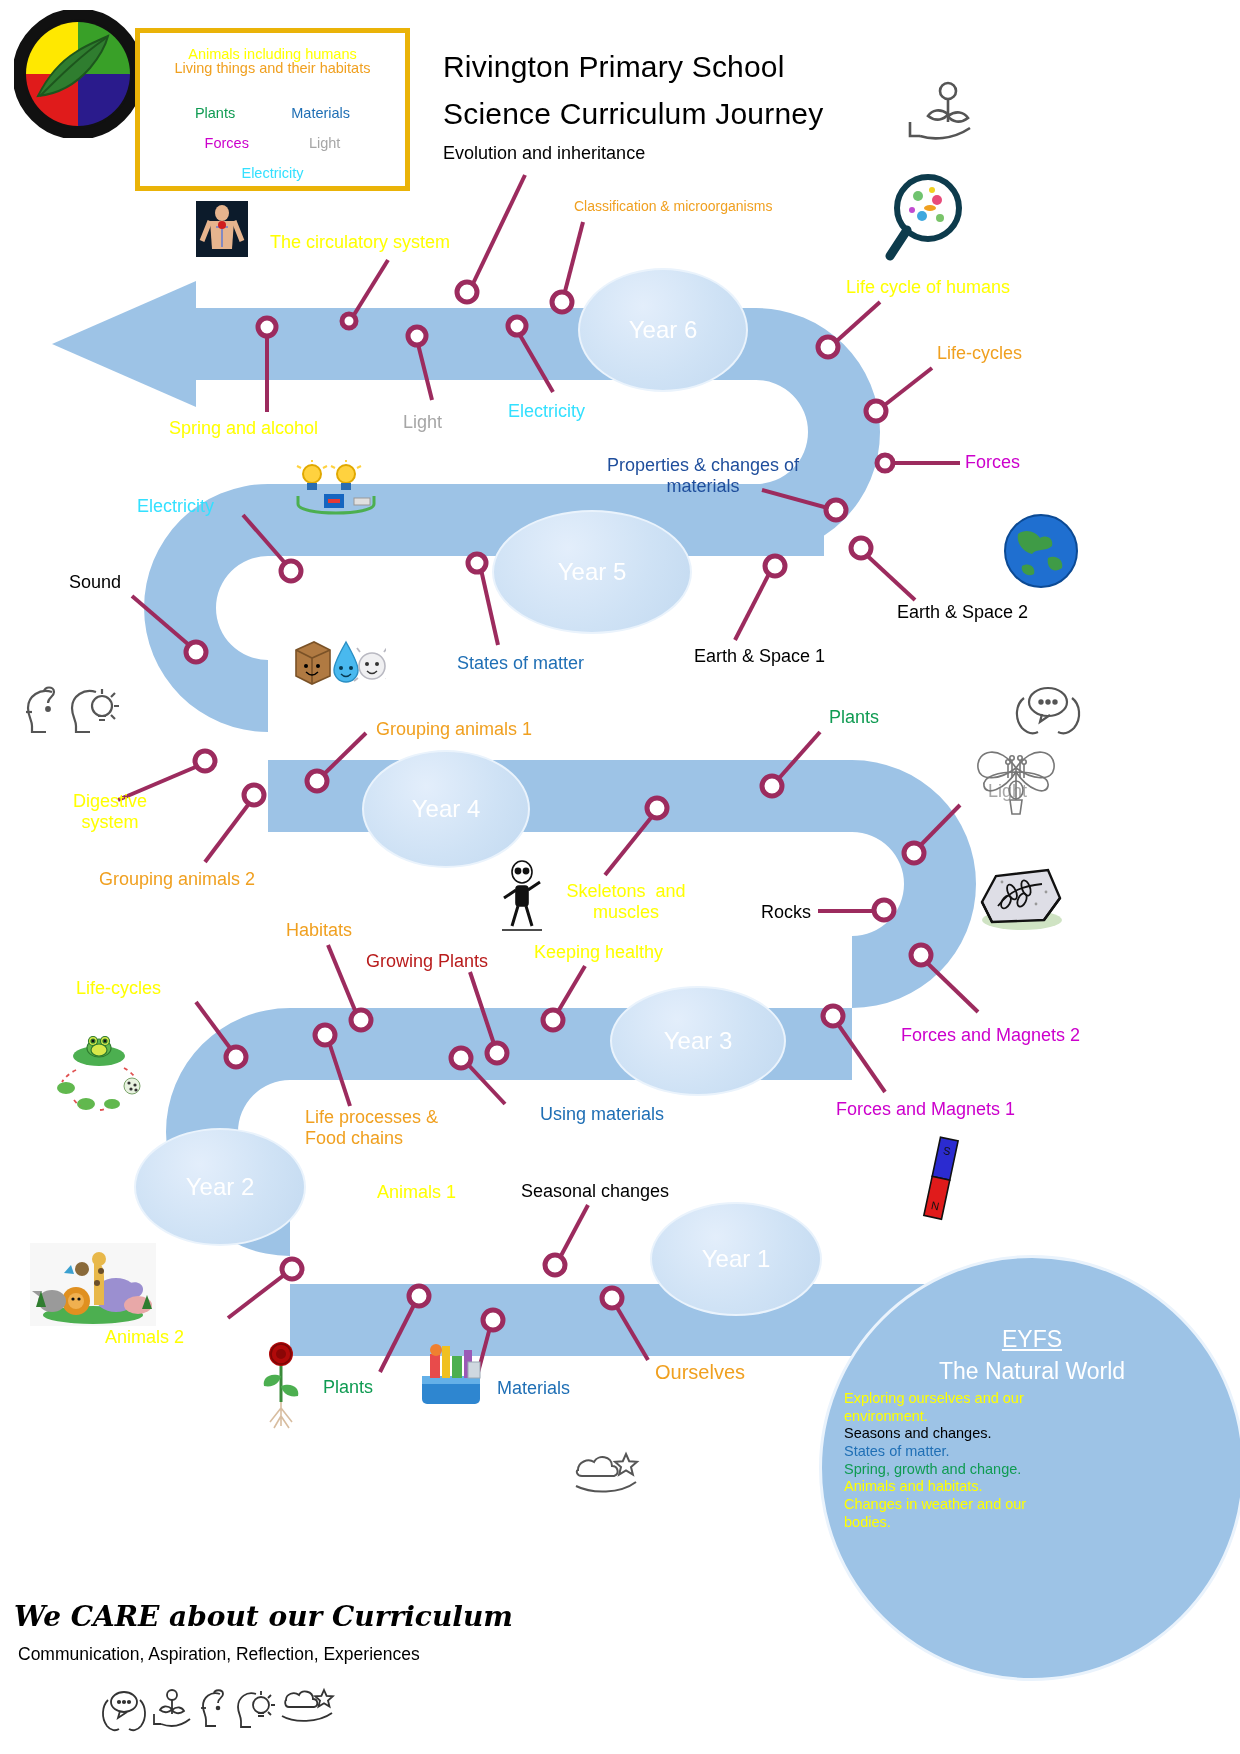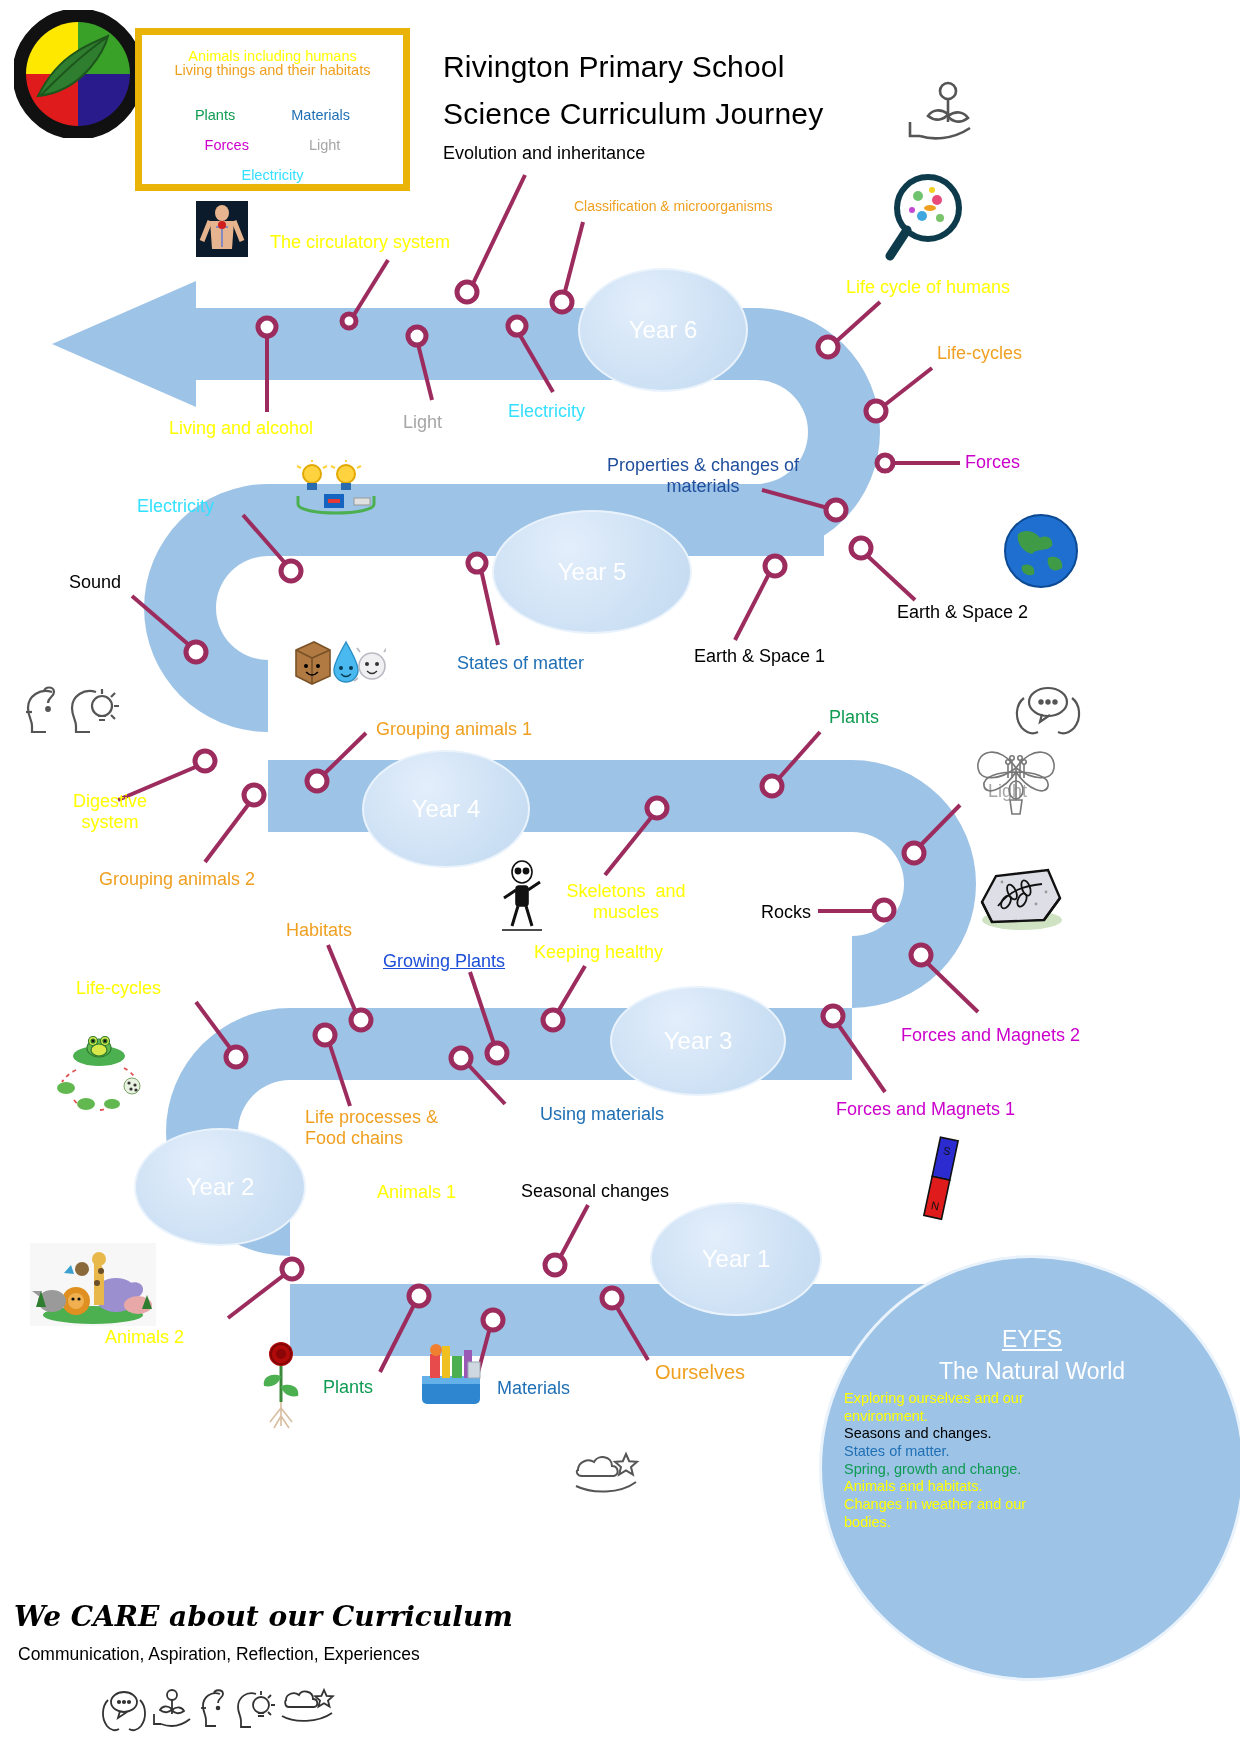"Animals including humans" #legend { border: 7px solid #eab308 -> 5px solid #eab308 }
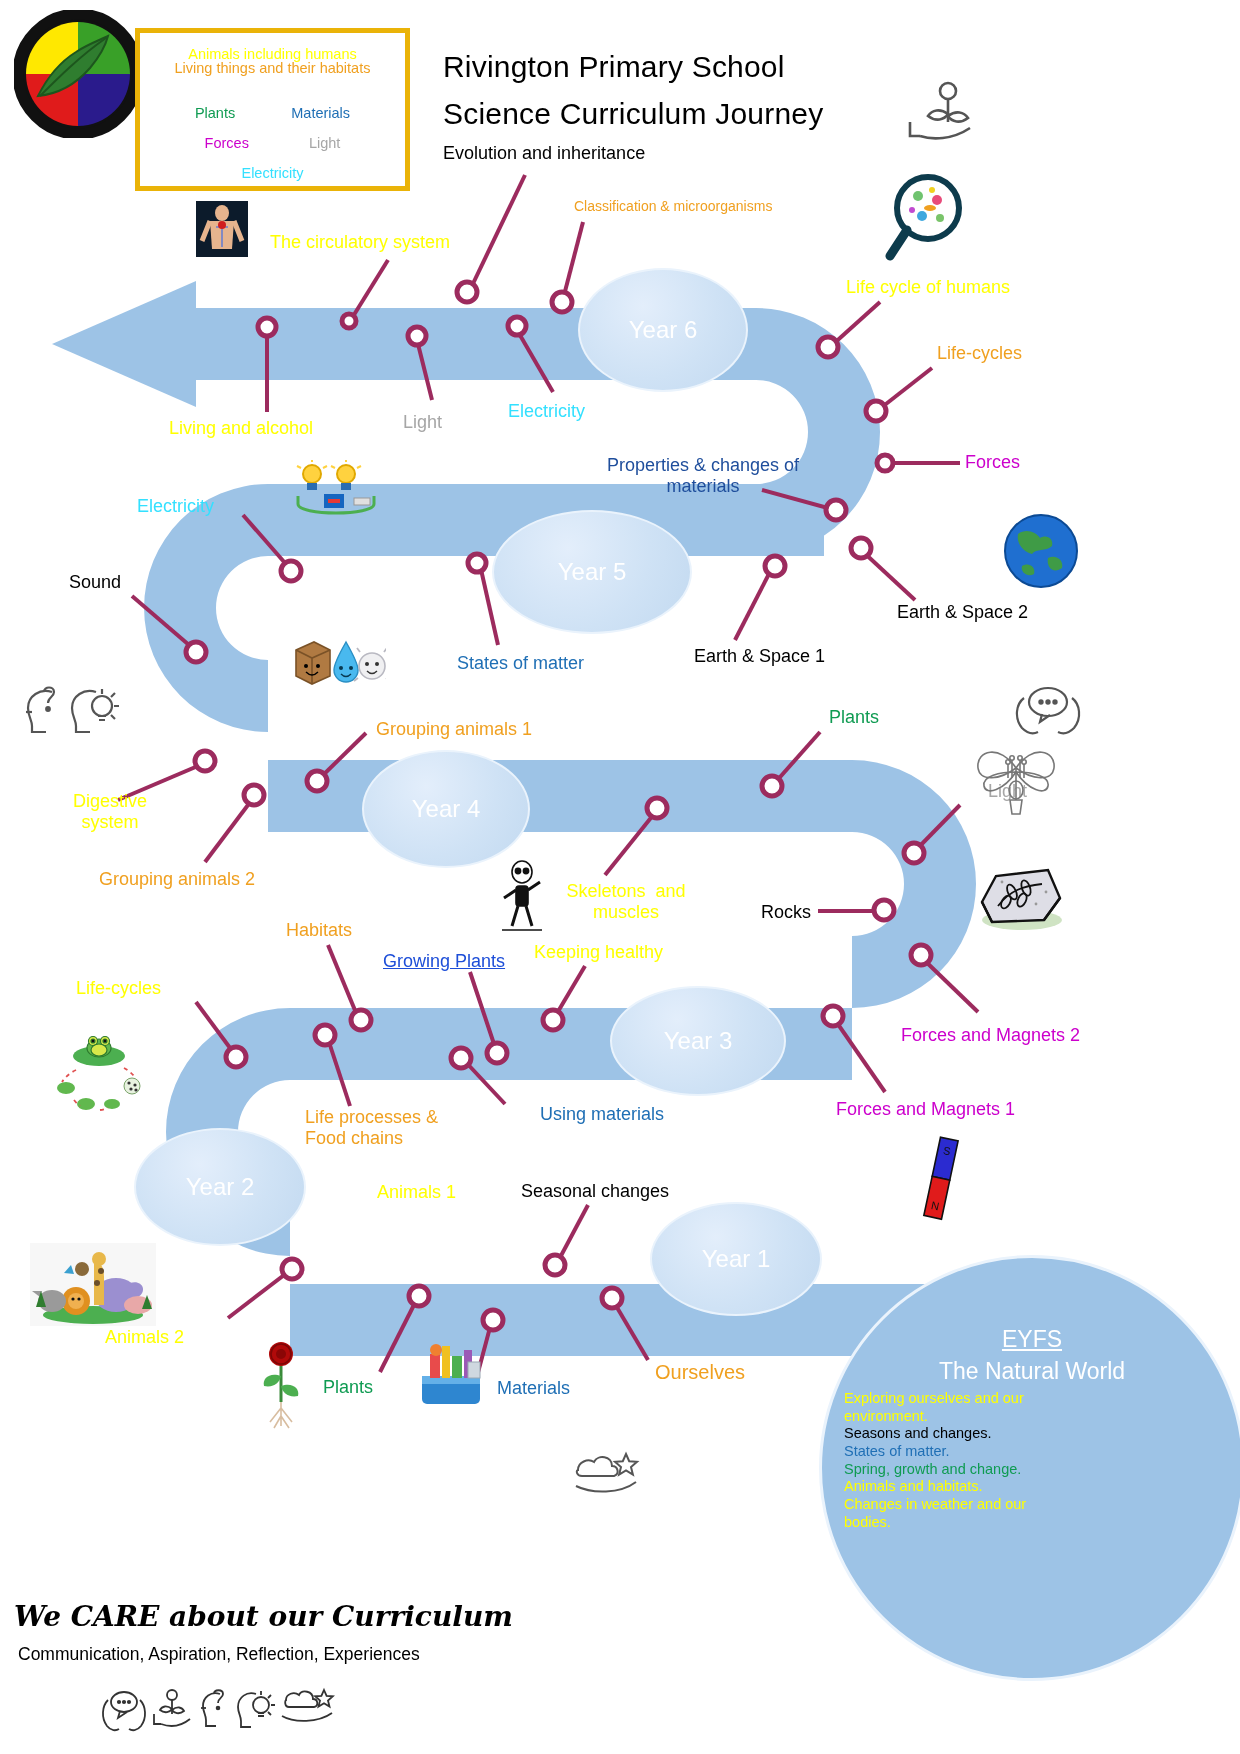"Living and alcohol" div.lbl { text: Living -> Spring }
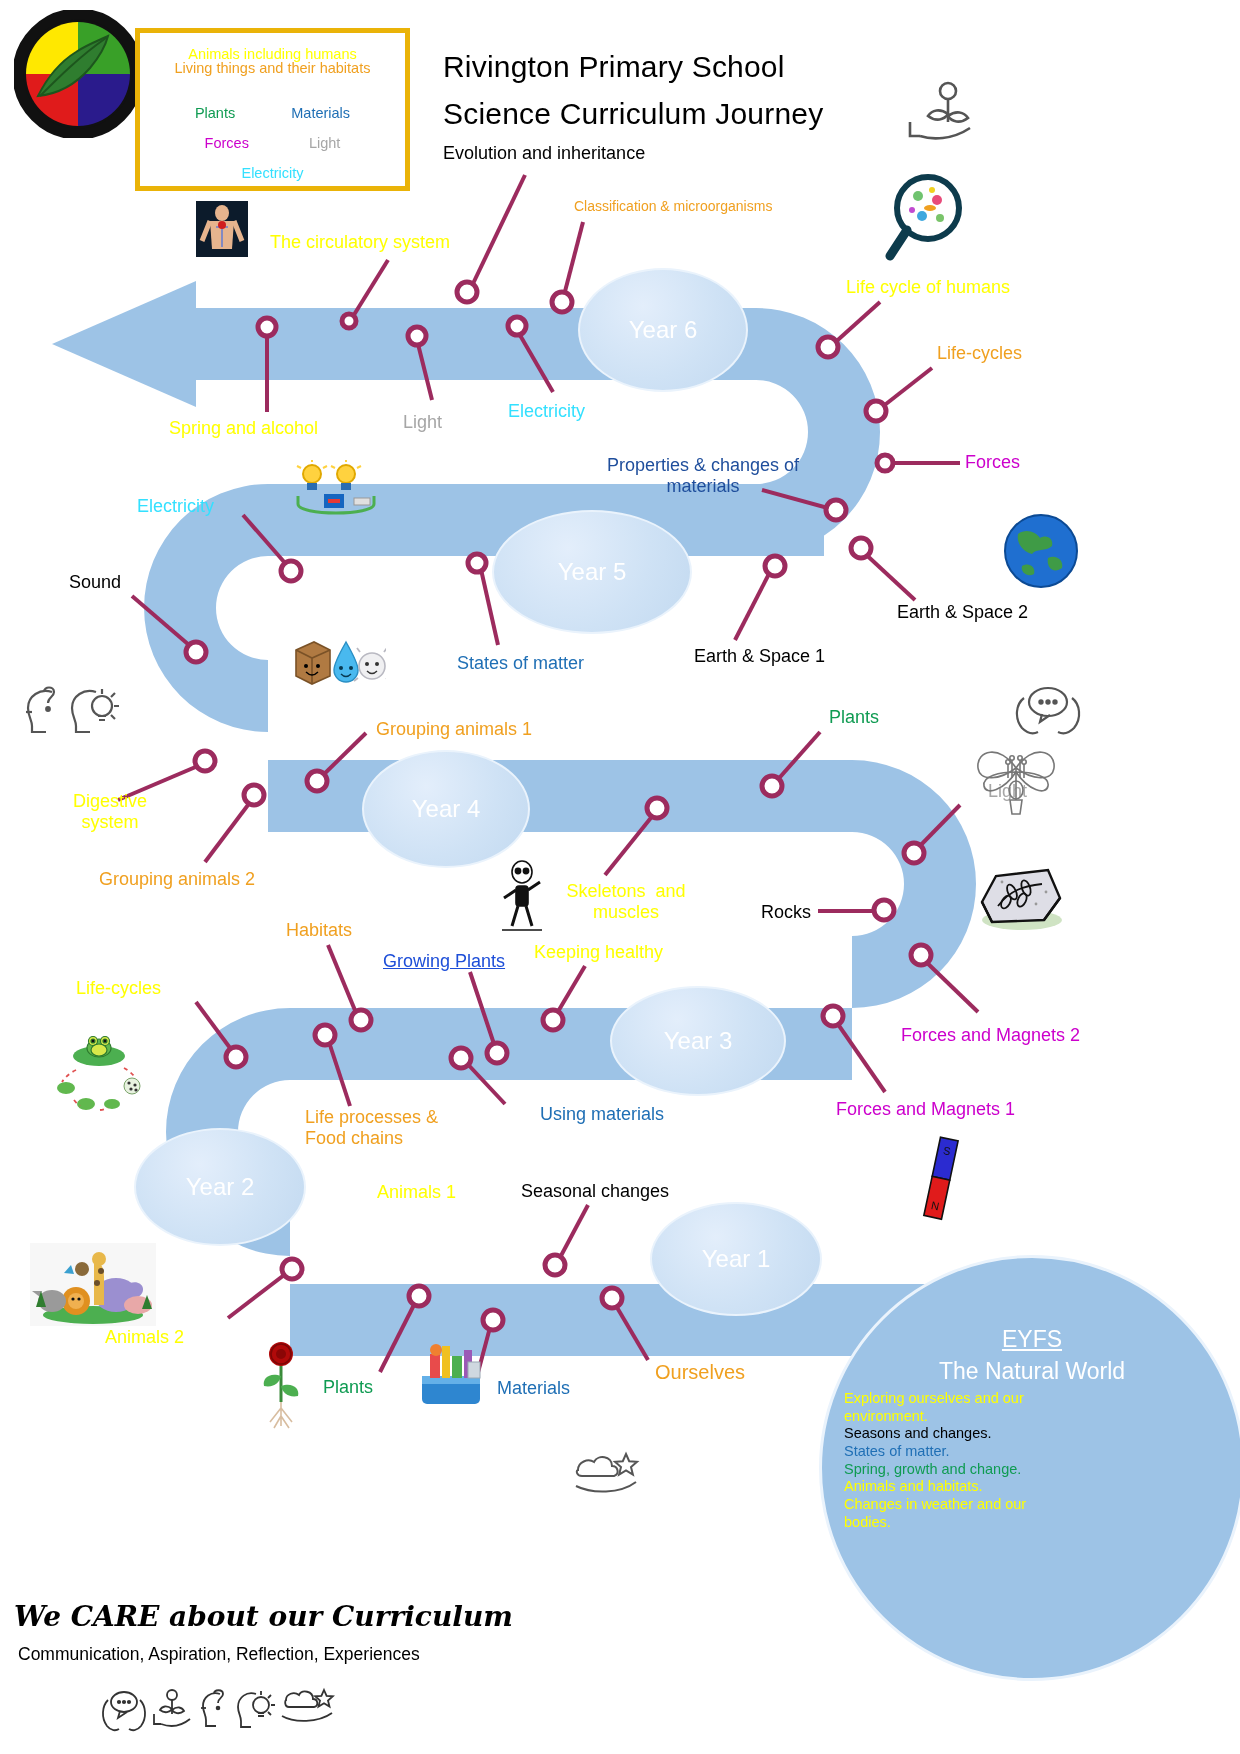"Growing Plants" div.lbl { color: #1d4ed8 -> #b91c1c; left: 383px -> 366px; text-decoration: underline -> none }
